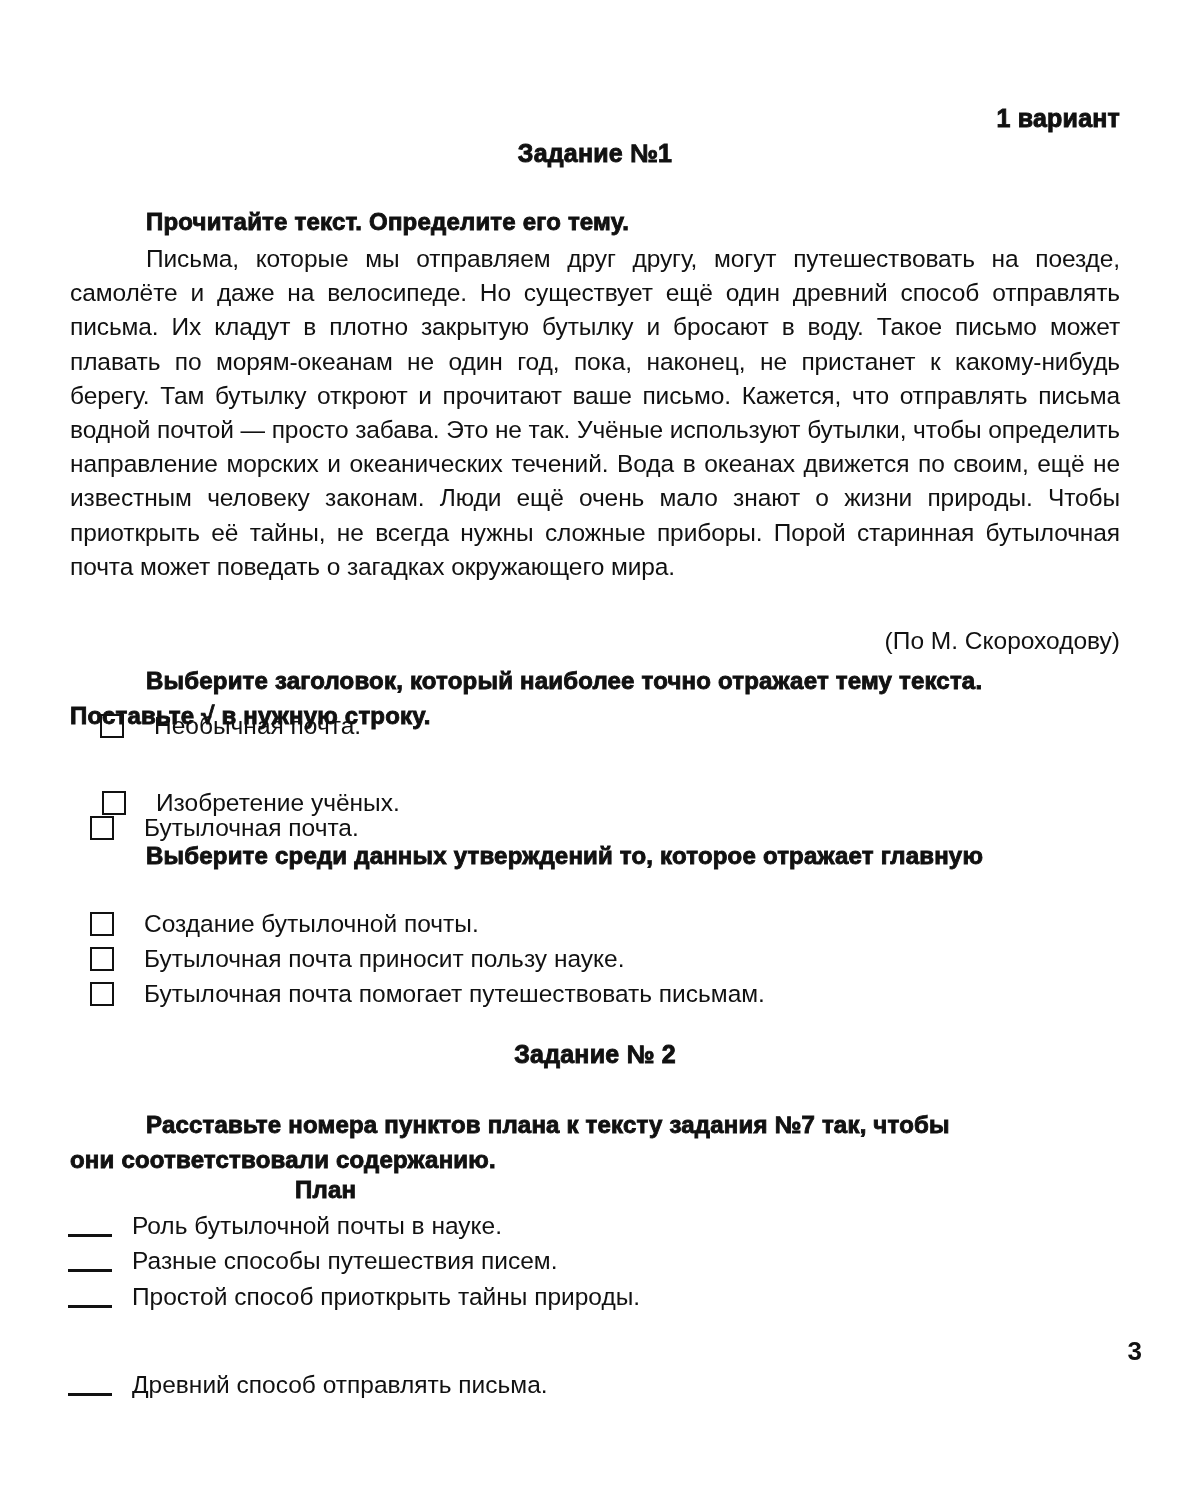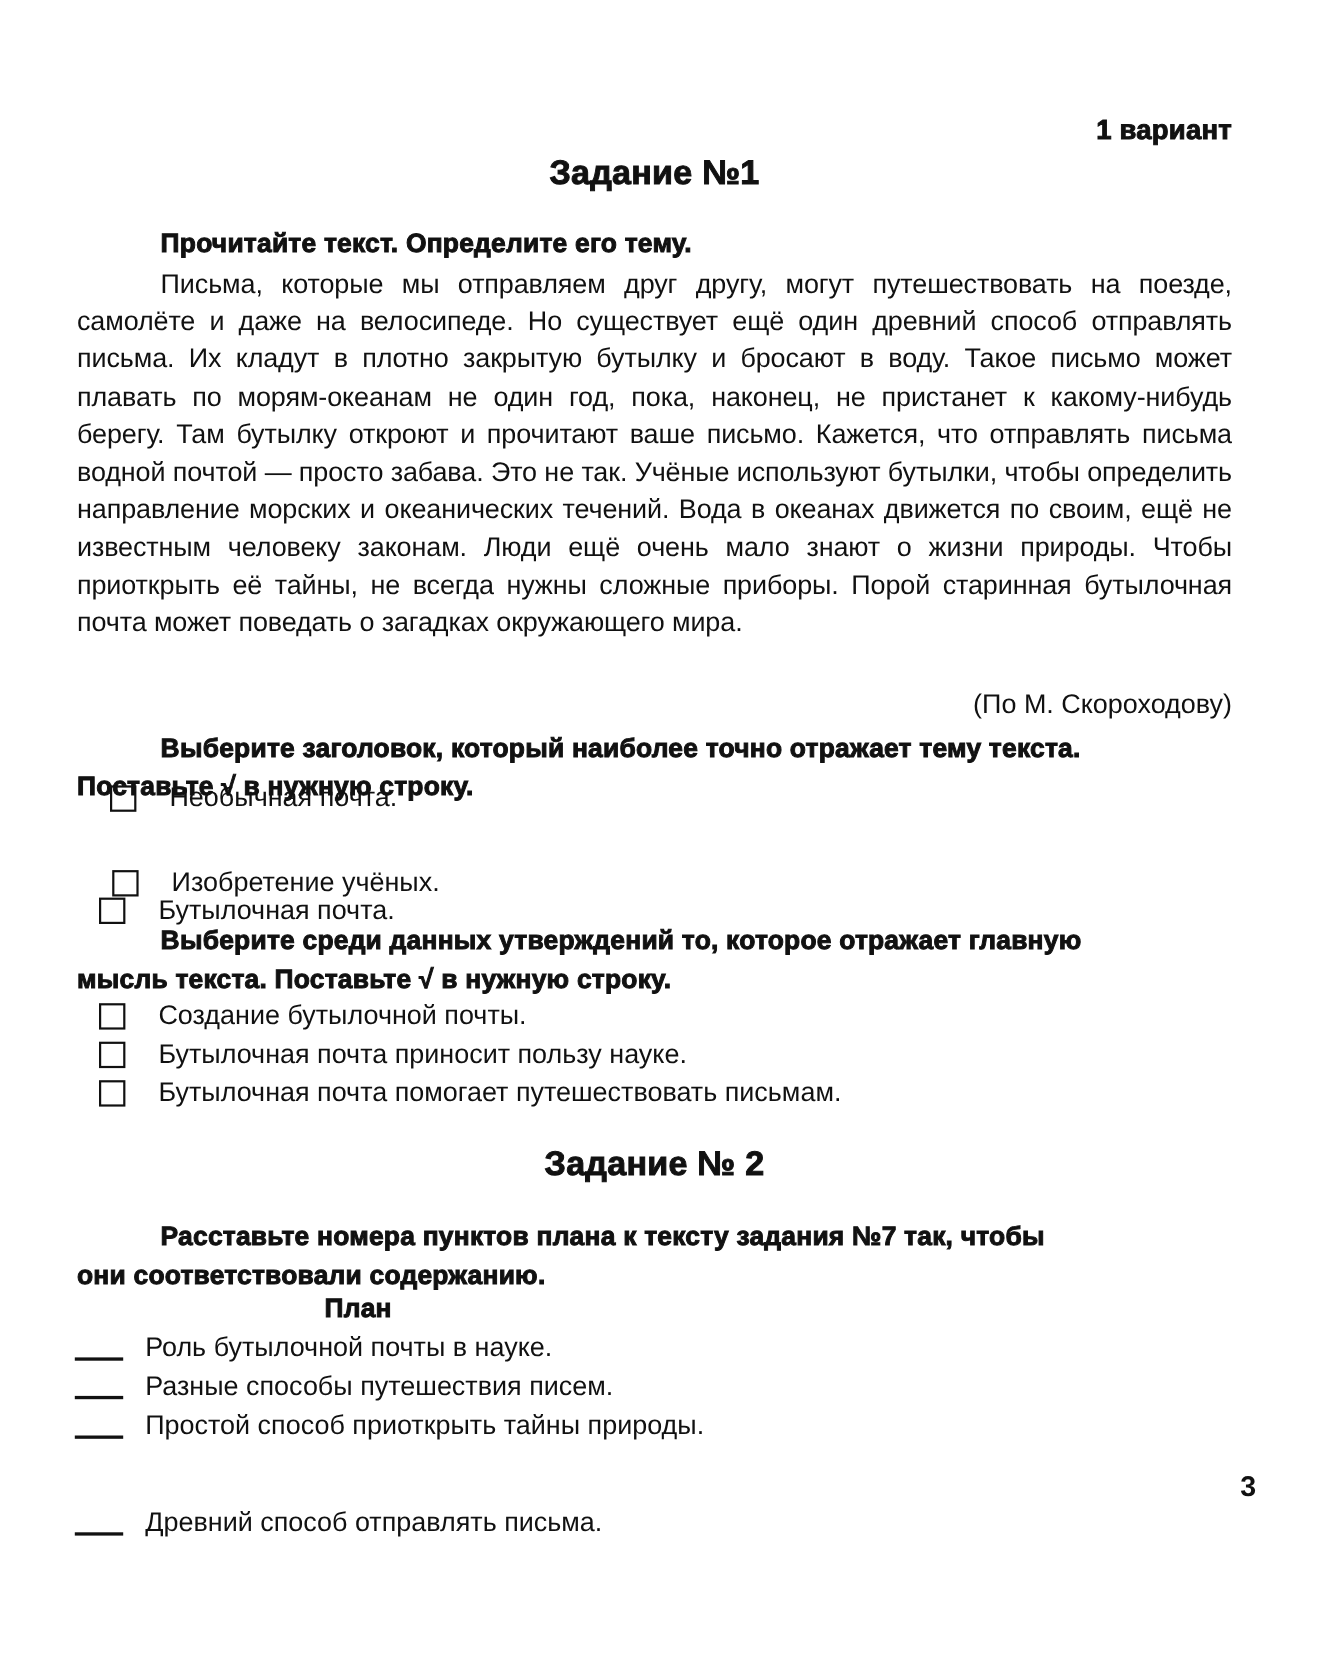"Задание №1" .task-title { font-size: 31px -> 25px }
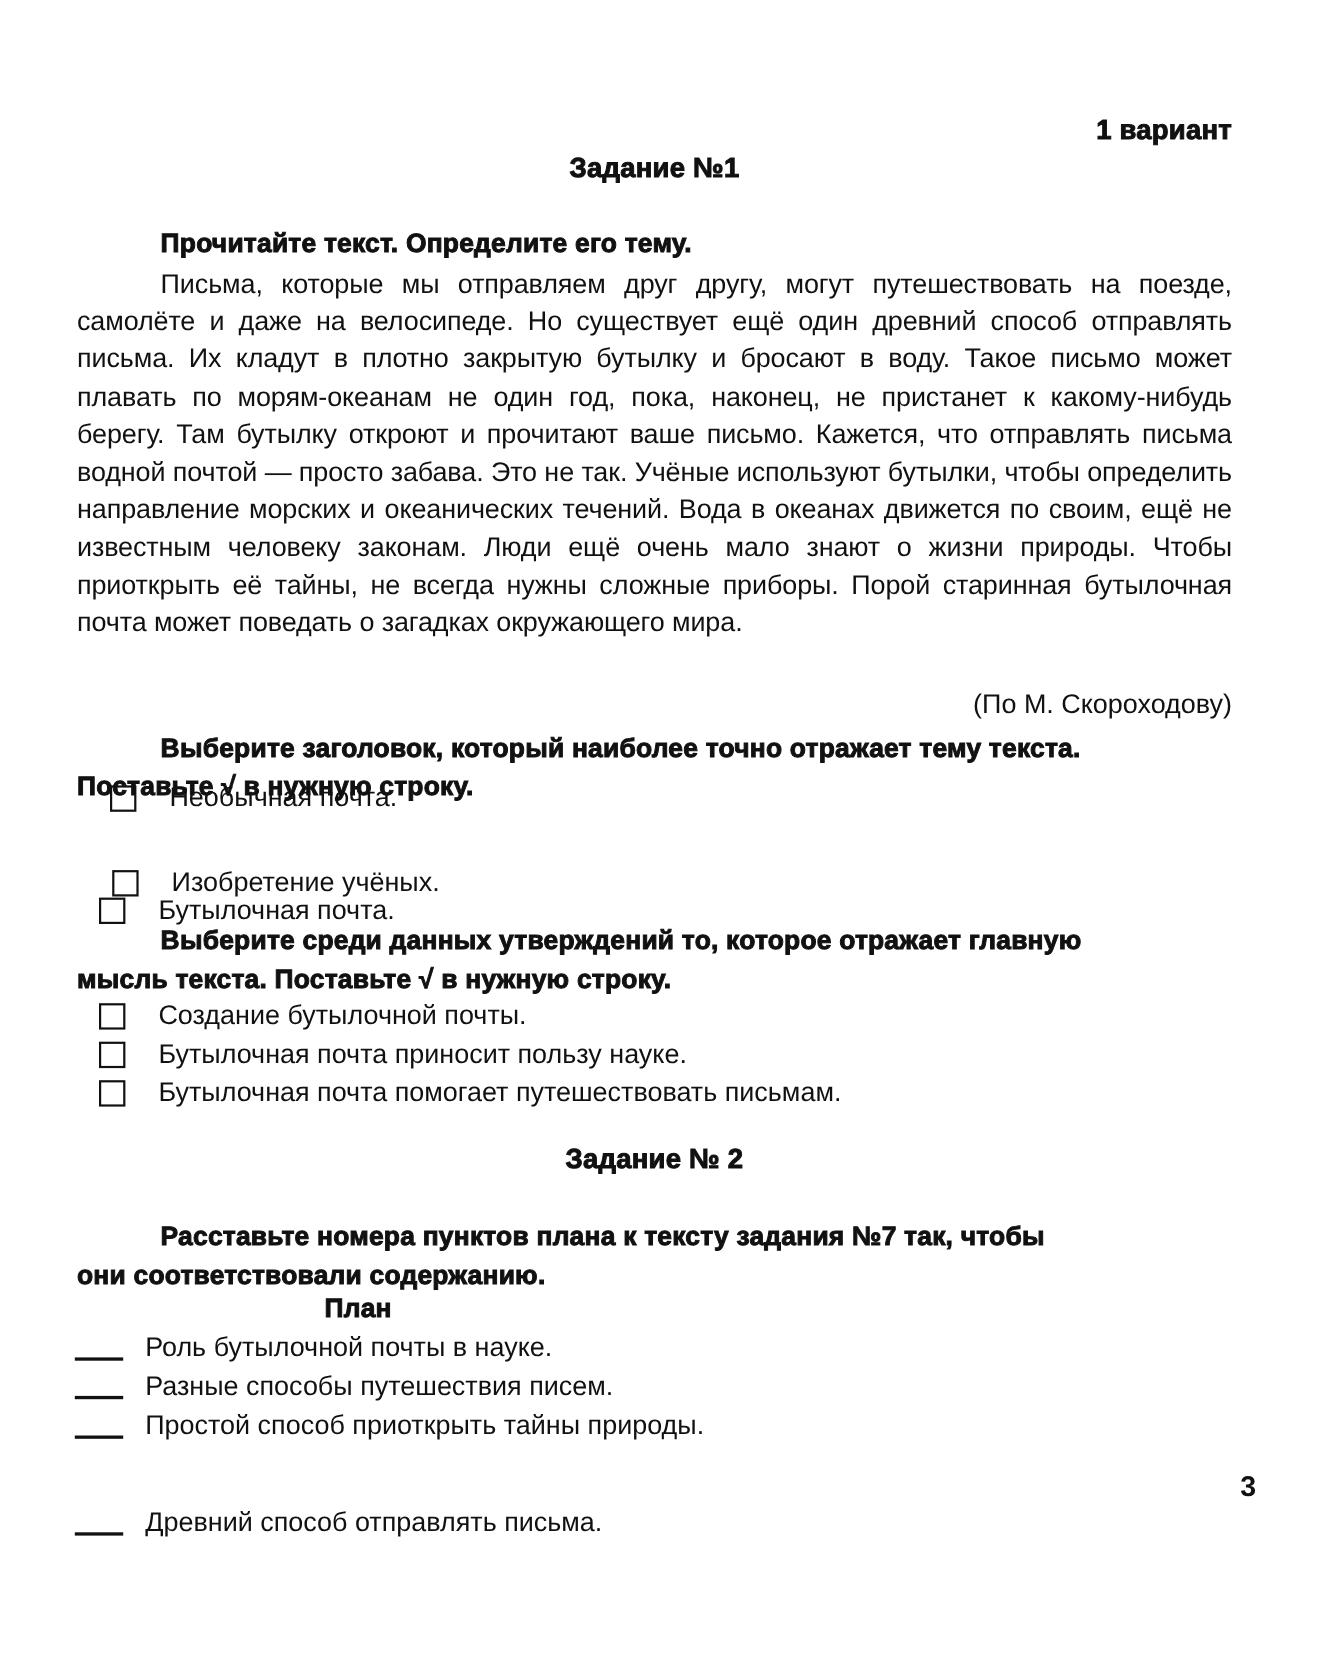"мысль текста. Поставьте √ в" div { html: <div>мысль текста. Поставьте √ в нужную строку.</div> -> none }
